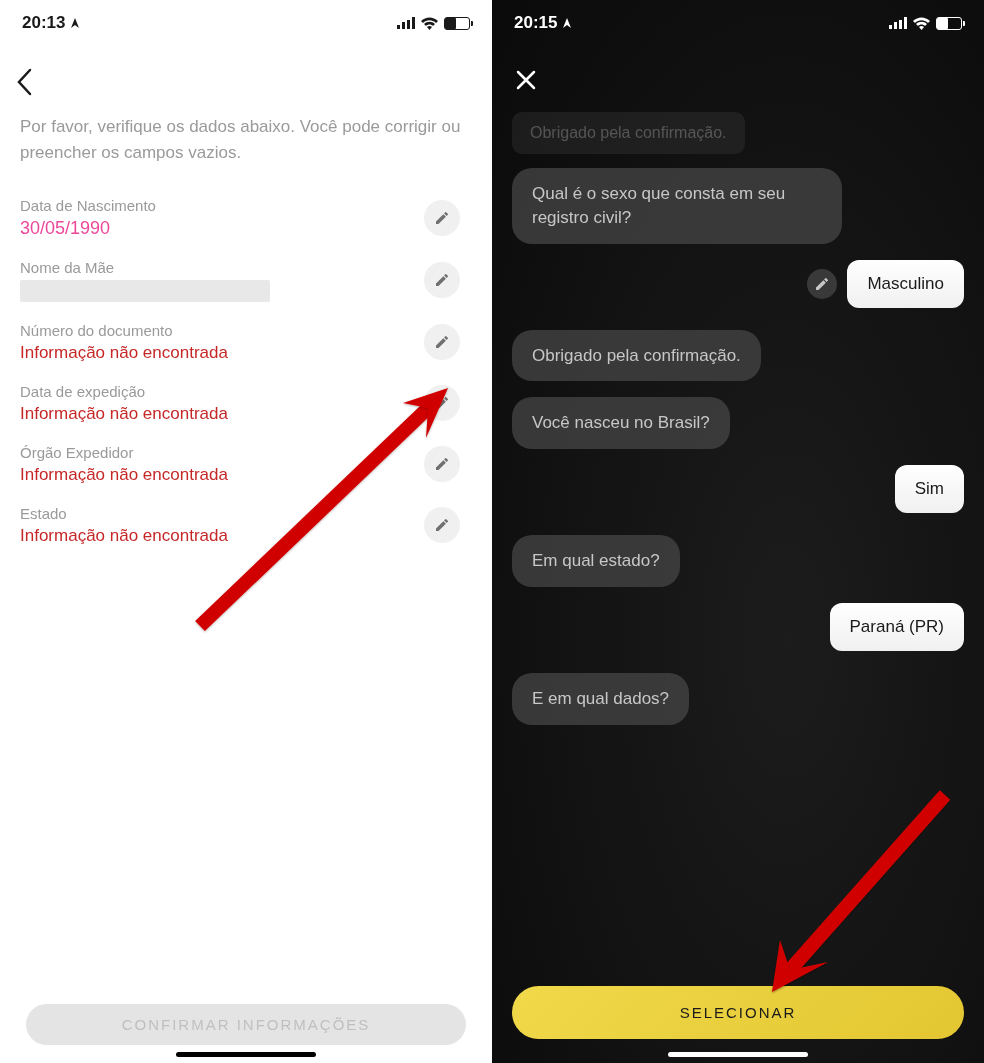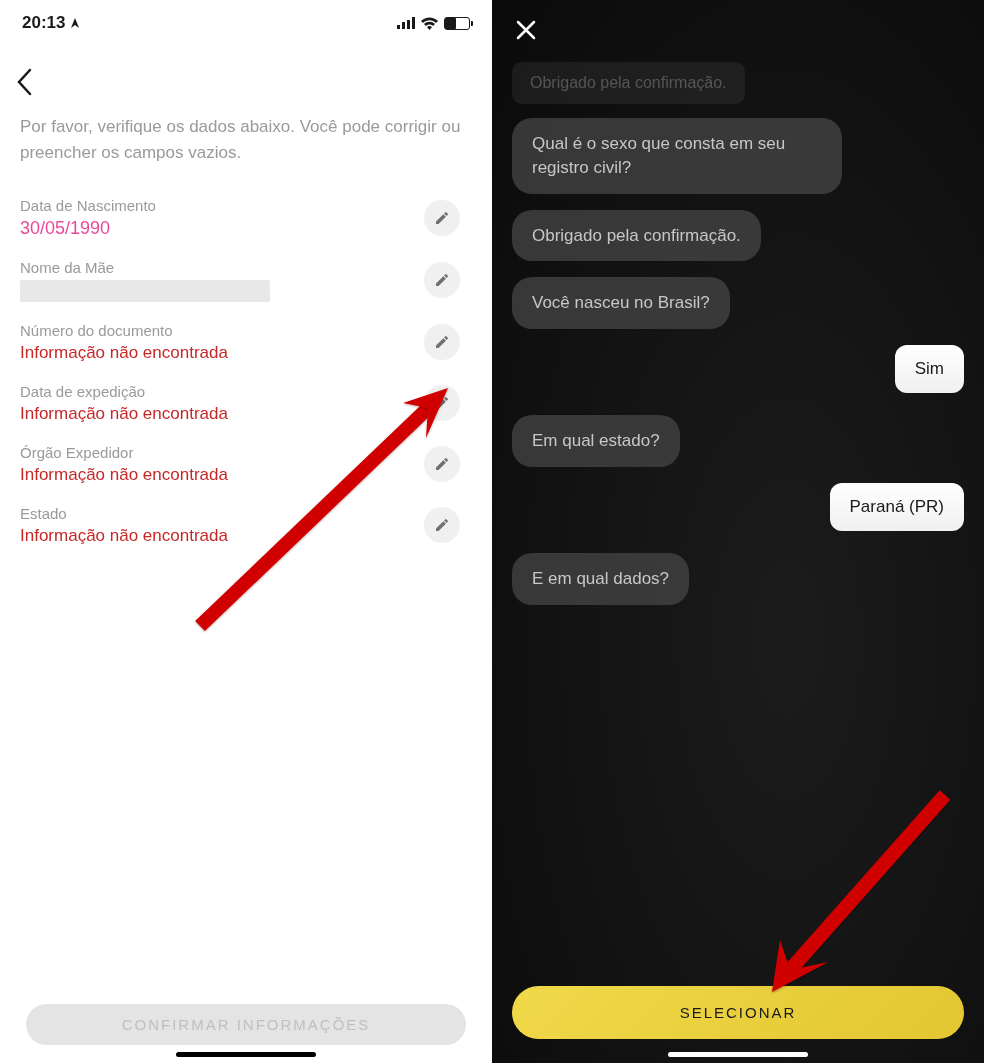"20:15" div.status-bar { html: none -> <div> <div> <span>20:15</span> <svg> <path></path> </svg> </div> <div> <svg> <rect></rect> <rect></rect> <rect></rect> <rect></rect> </svg> <svg> <path></path> </svg> <div> <div></div> </div> </div> </div> }
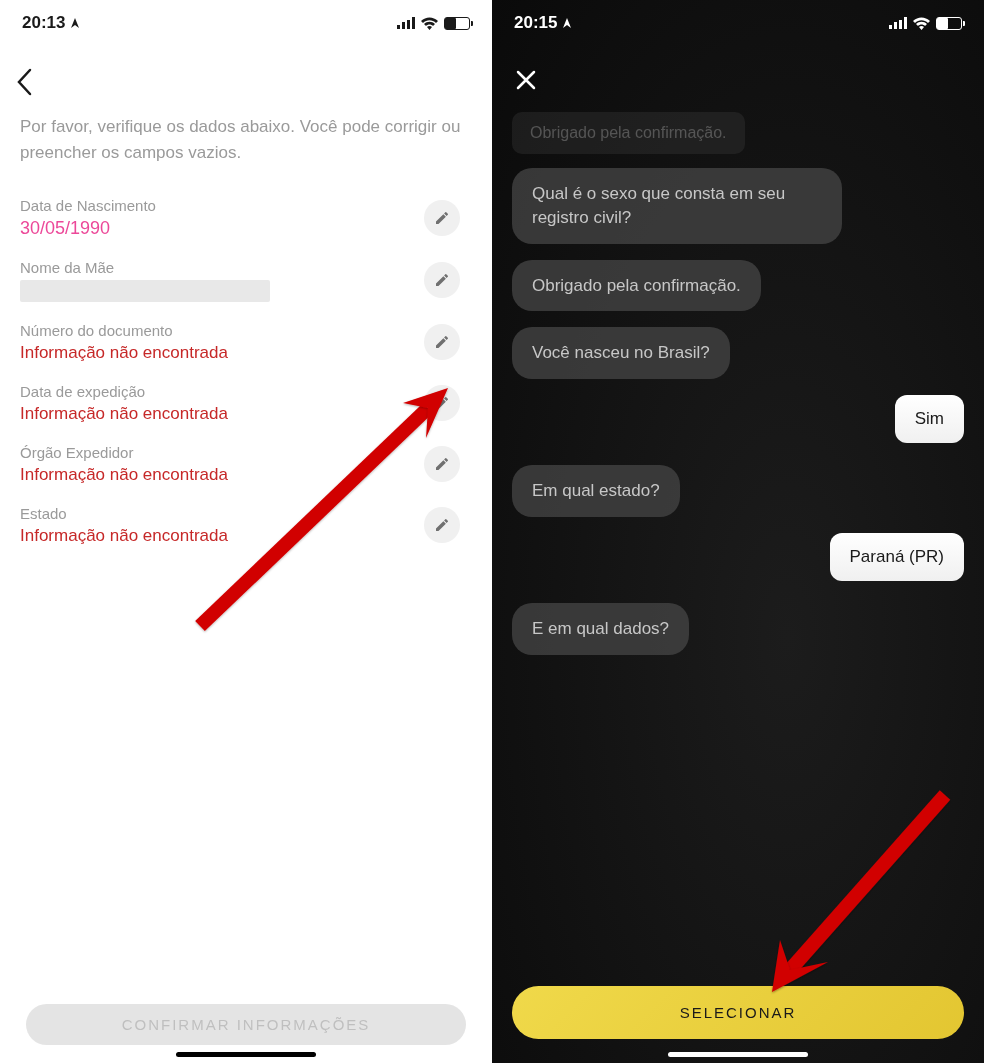"Masculino" div.user-row { html: none -> <div> <div> <svg> <path></path> </svg> </div> <div>Masculino</div> </div> }
